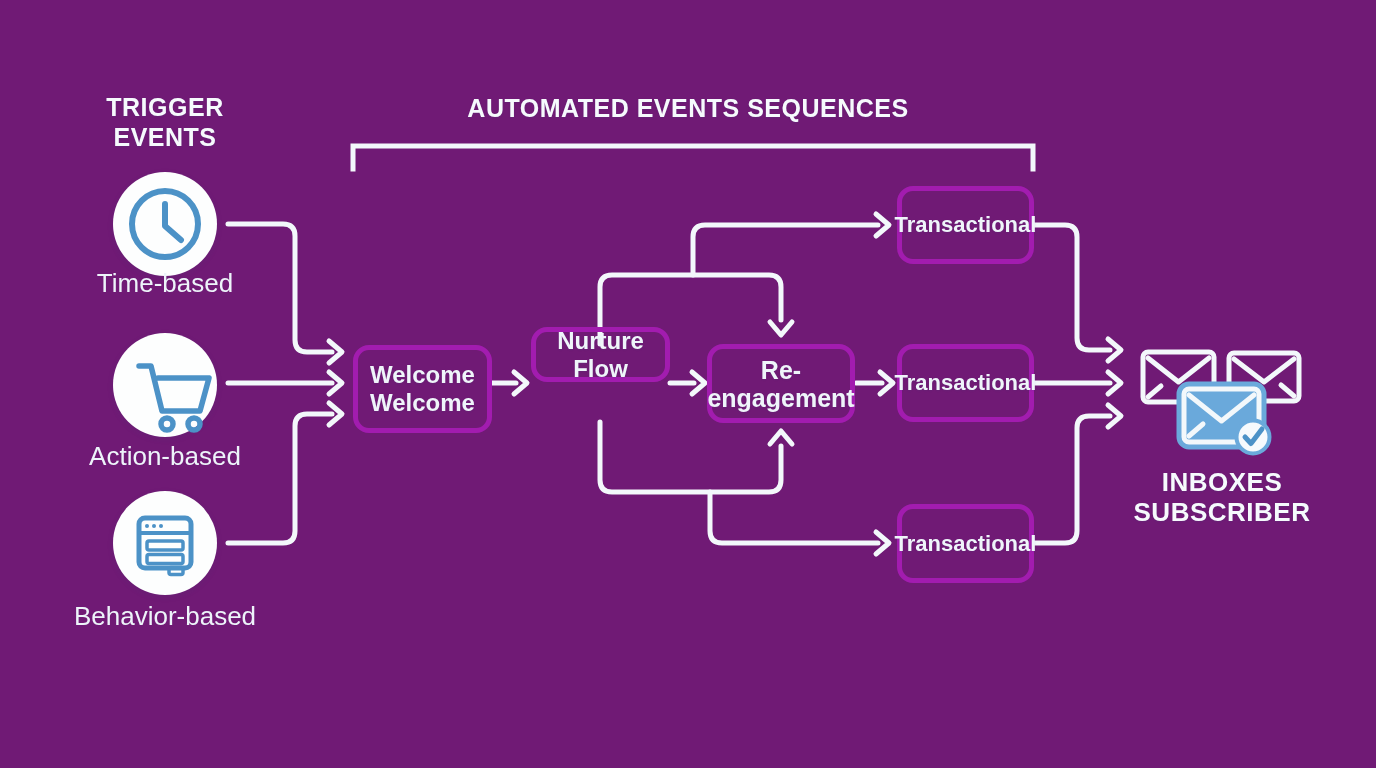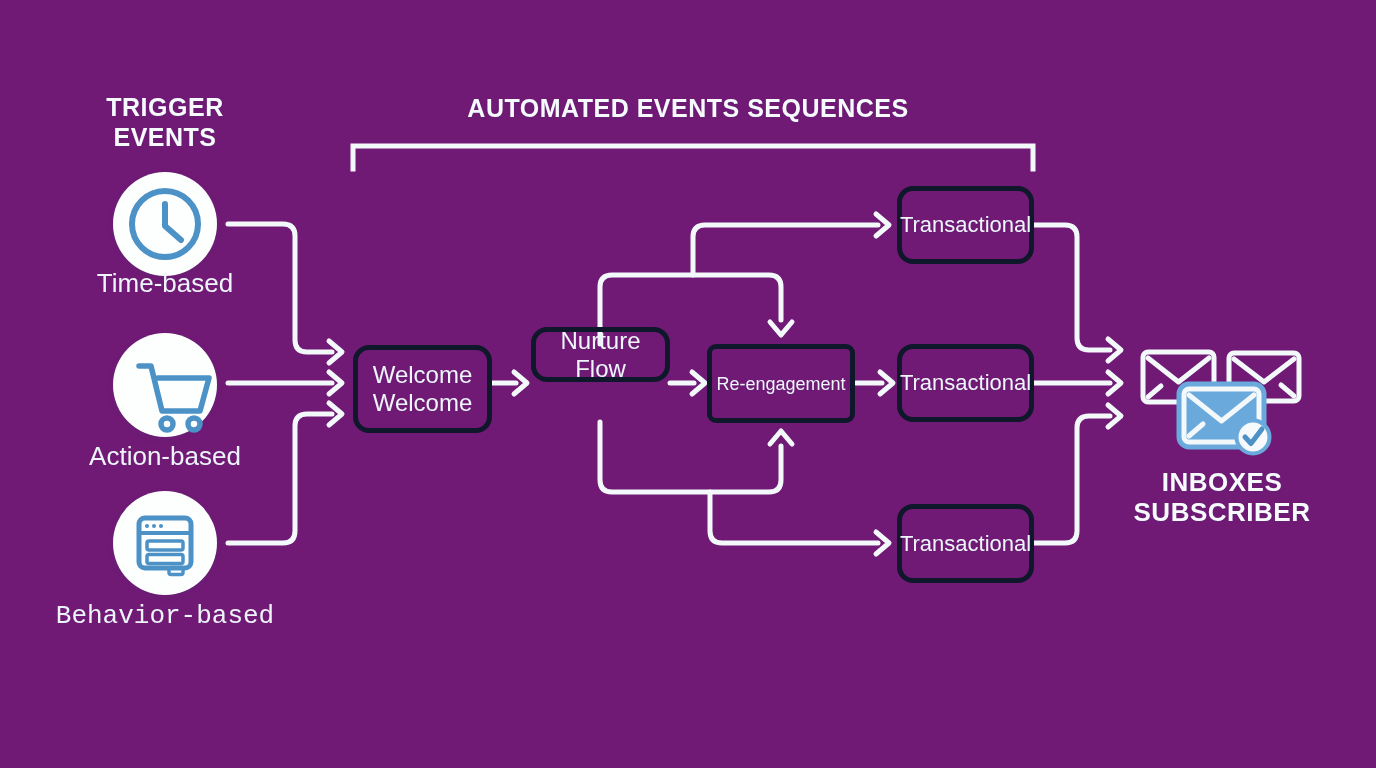"Transactional" .flow-box { border: 5px solid #0f172a -> 5px solid #a21caf; font-weight: 400 -> 700 }
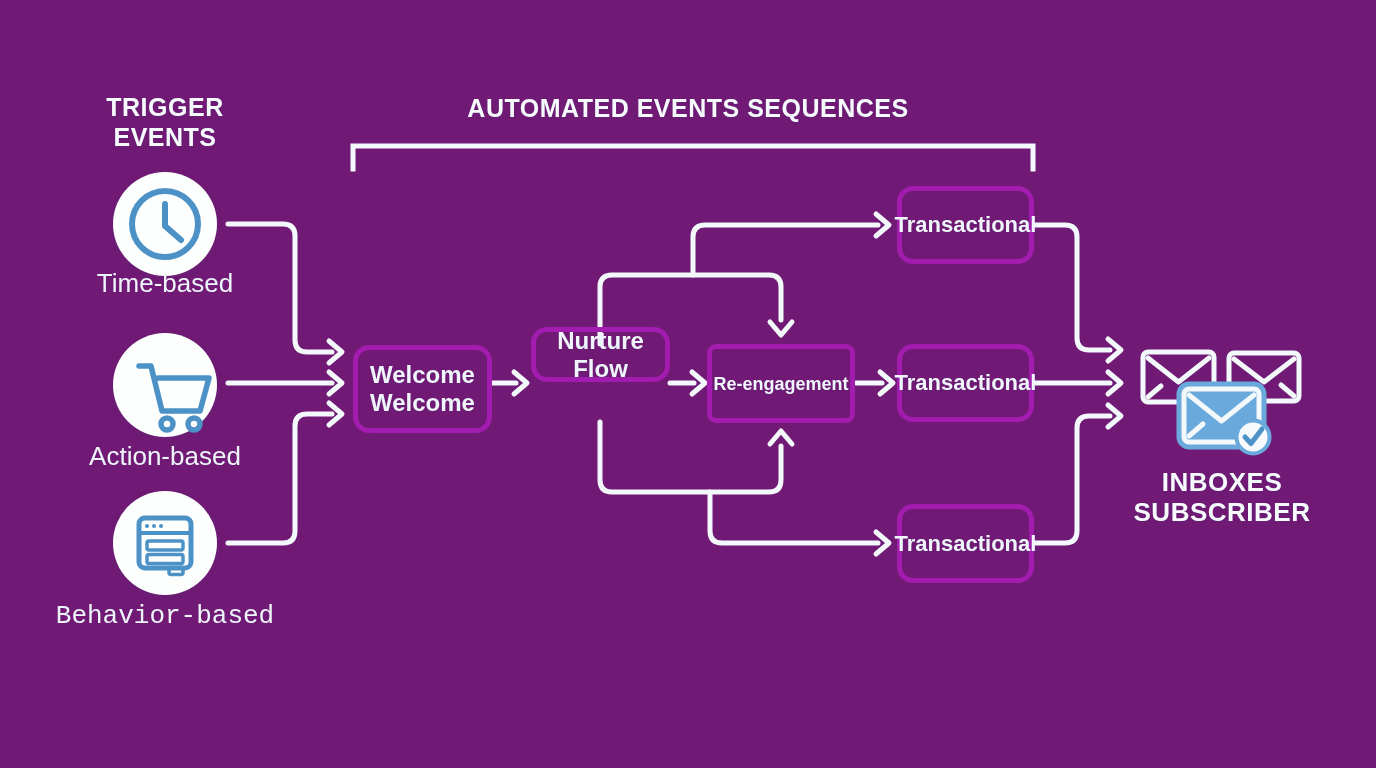"Re-engagement" .flow-box.small-text { border-radius: 9px -> none; font-size: 18px -> 25px }
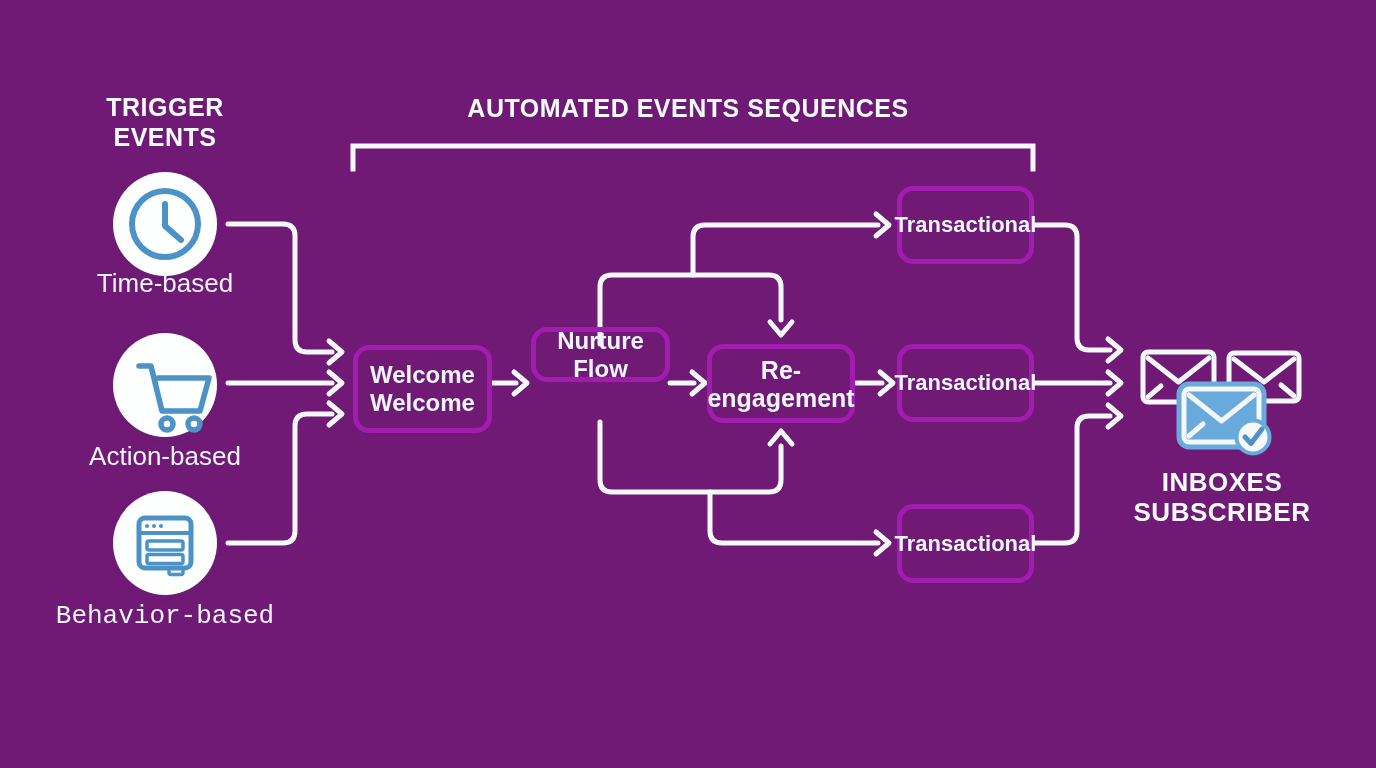"Behavior-based" div.abs { font-family: Liberation Mono, monospace -> none }
